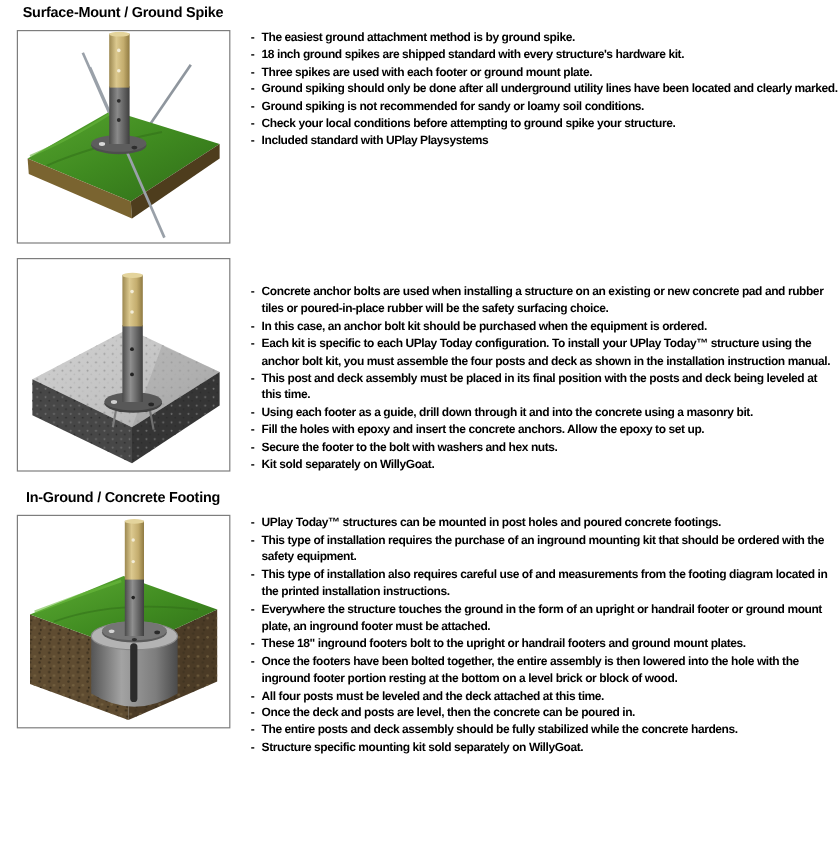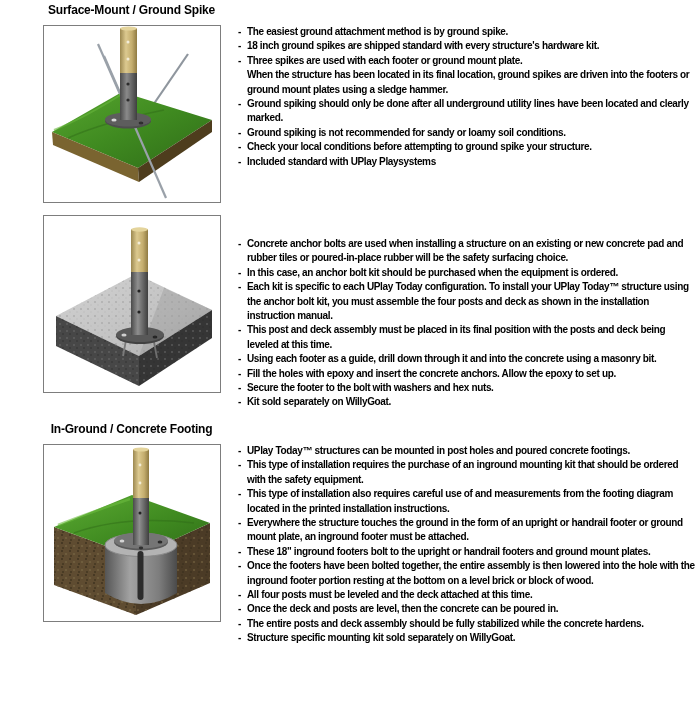"Surface-Mount / Ground Spike" .leftcol { padding-left: 29px -> none }
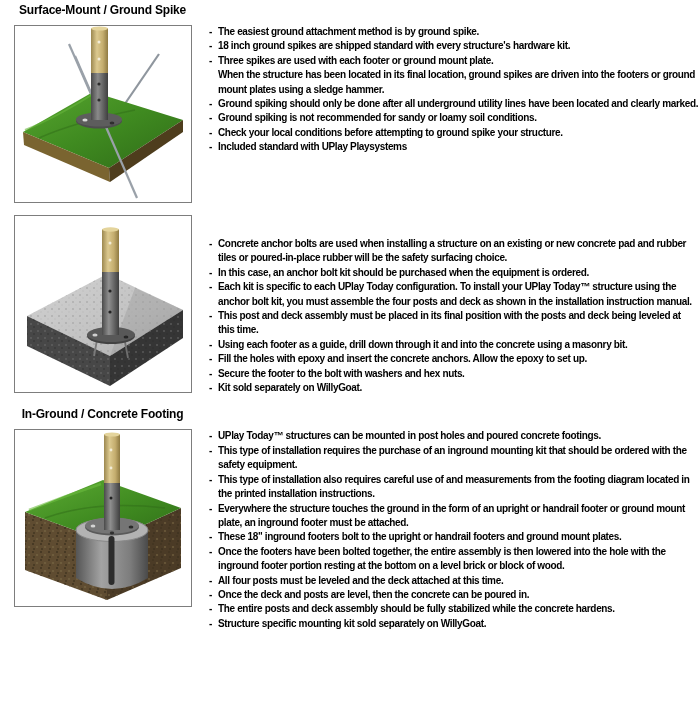"When the structure has been" div { html: <div>When the structure has been located in its final location, ground spikes are driven into the footers or ground mount plates using a sledge hammer.</div> -> none }
